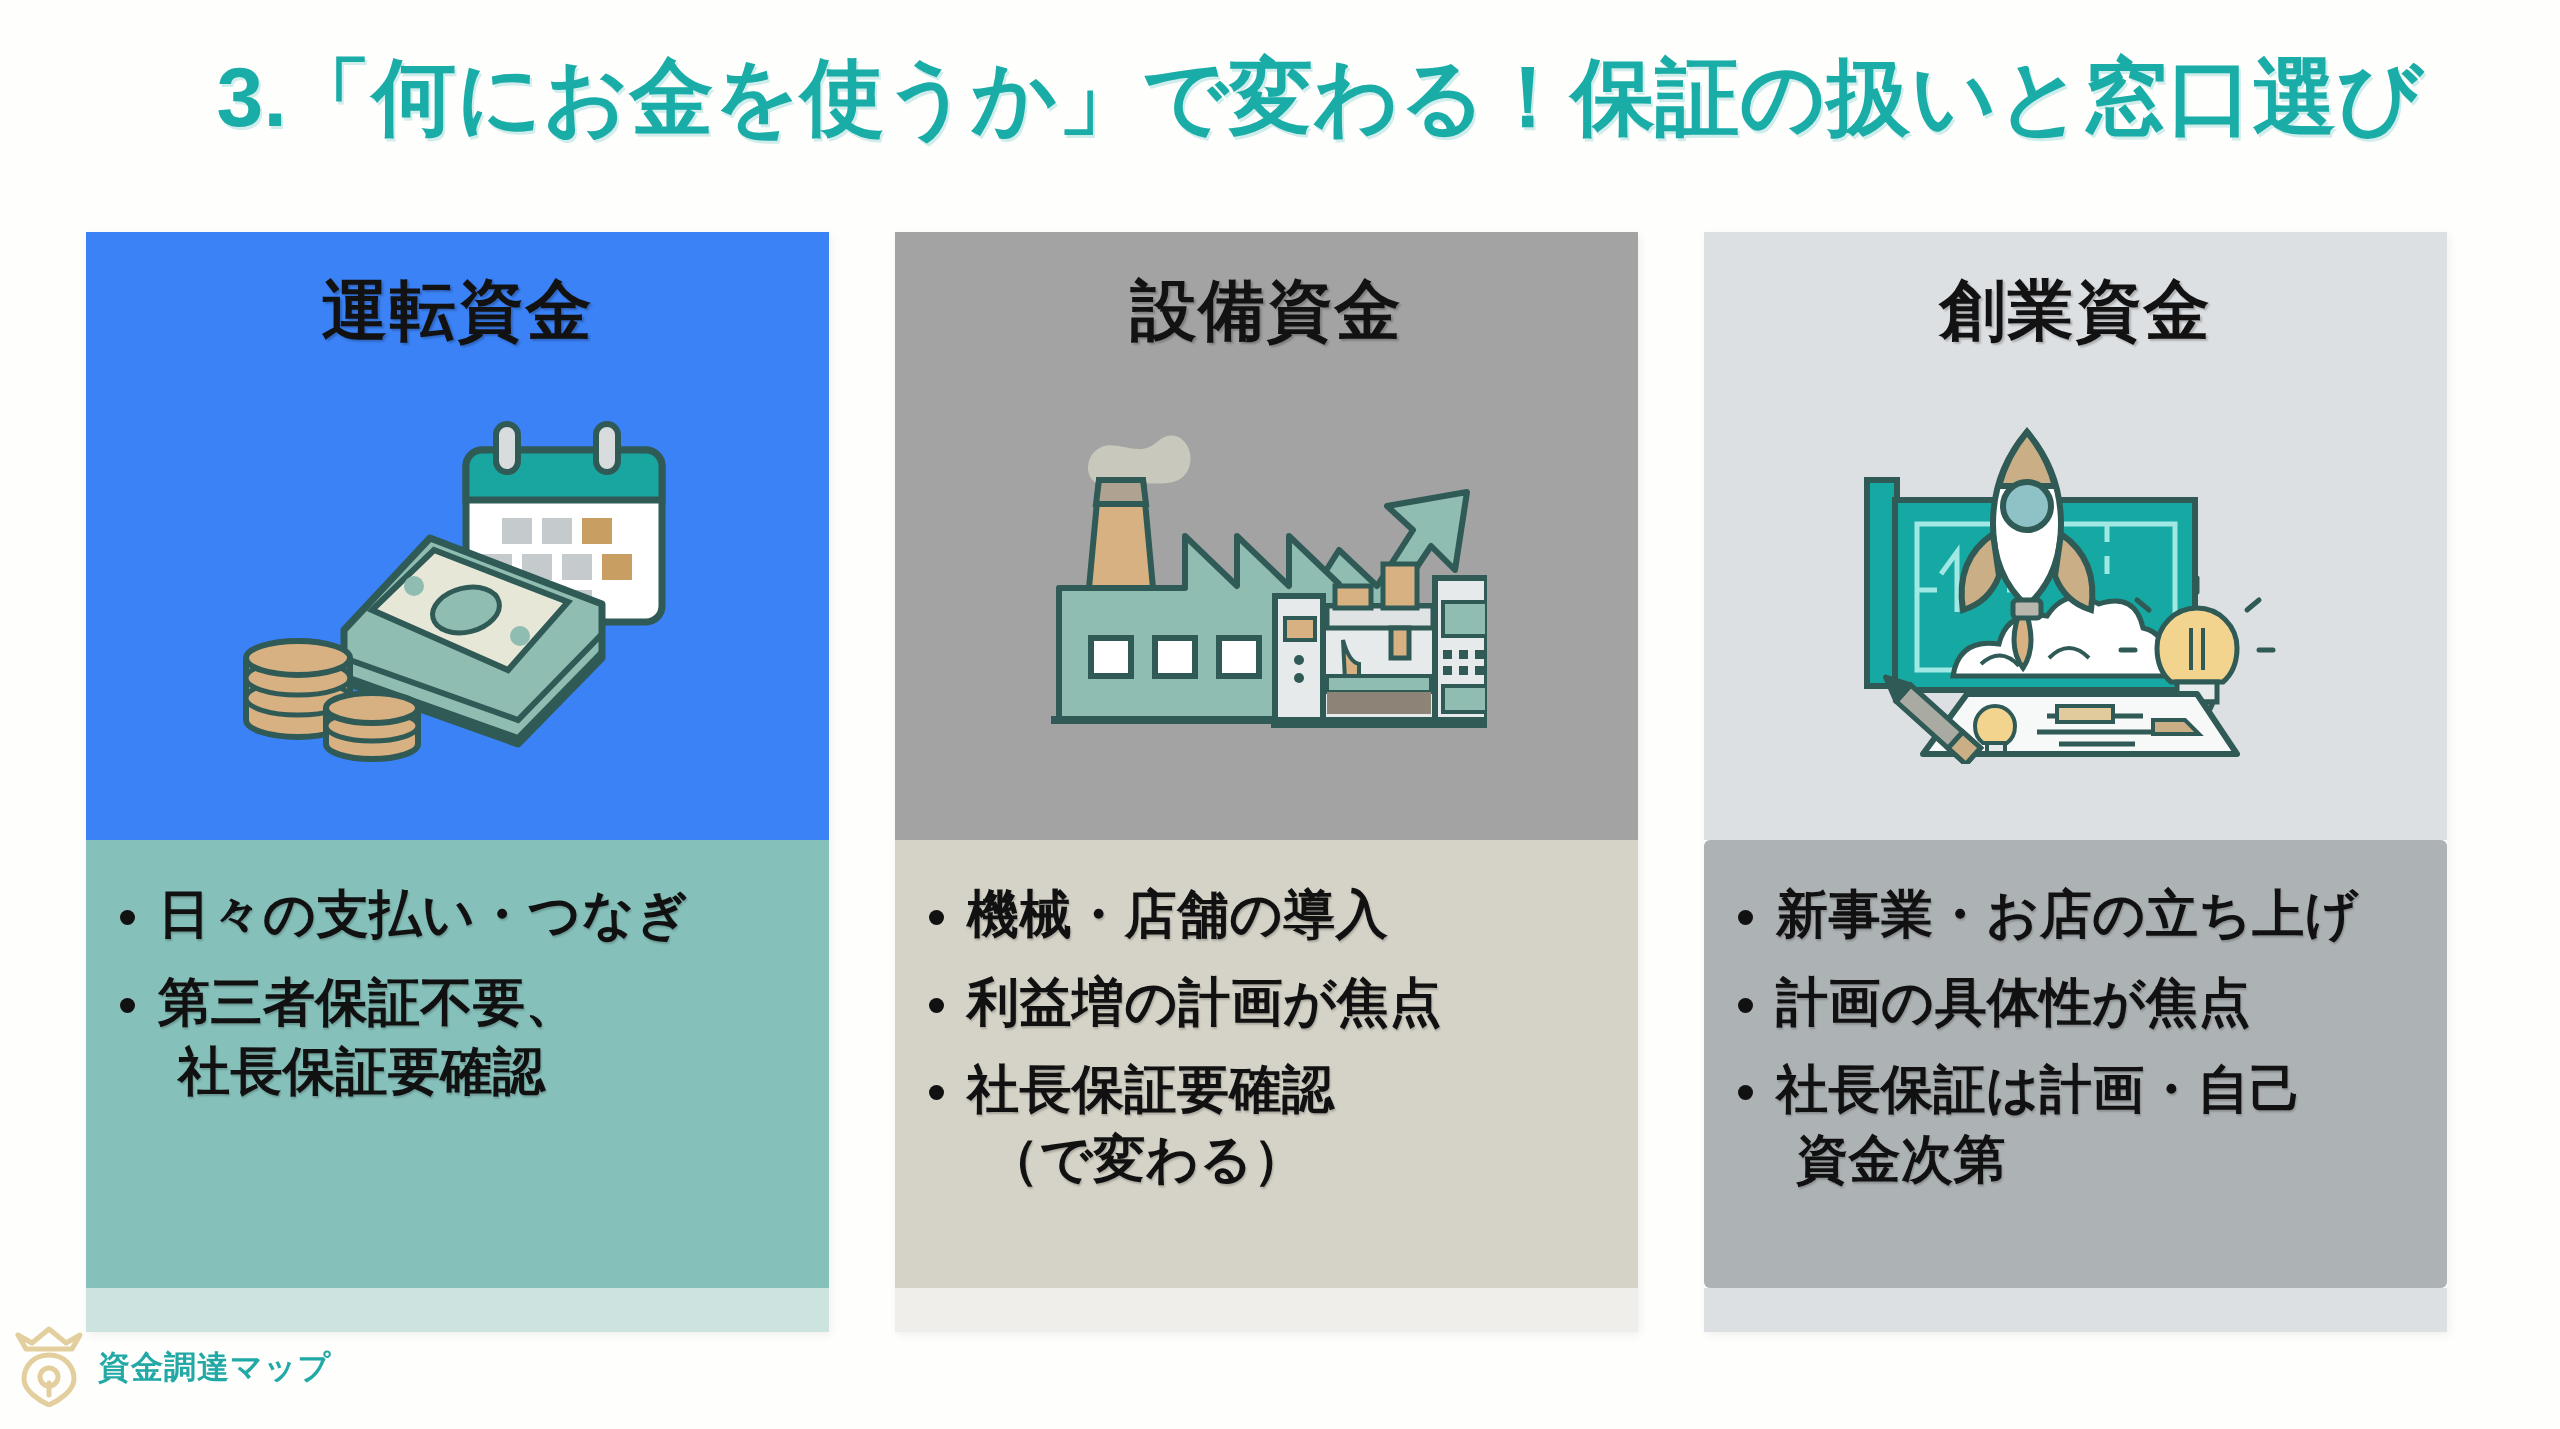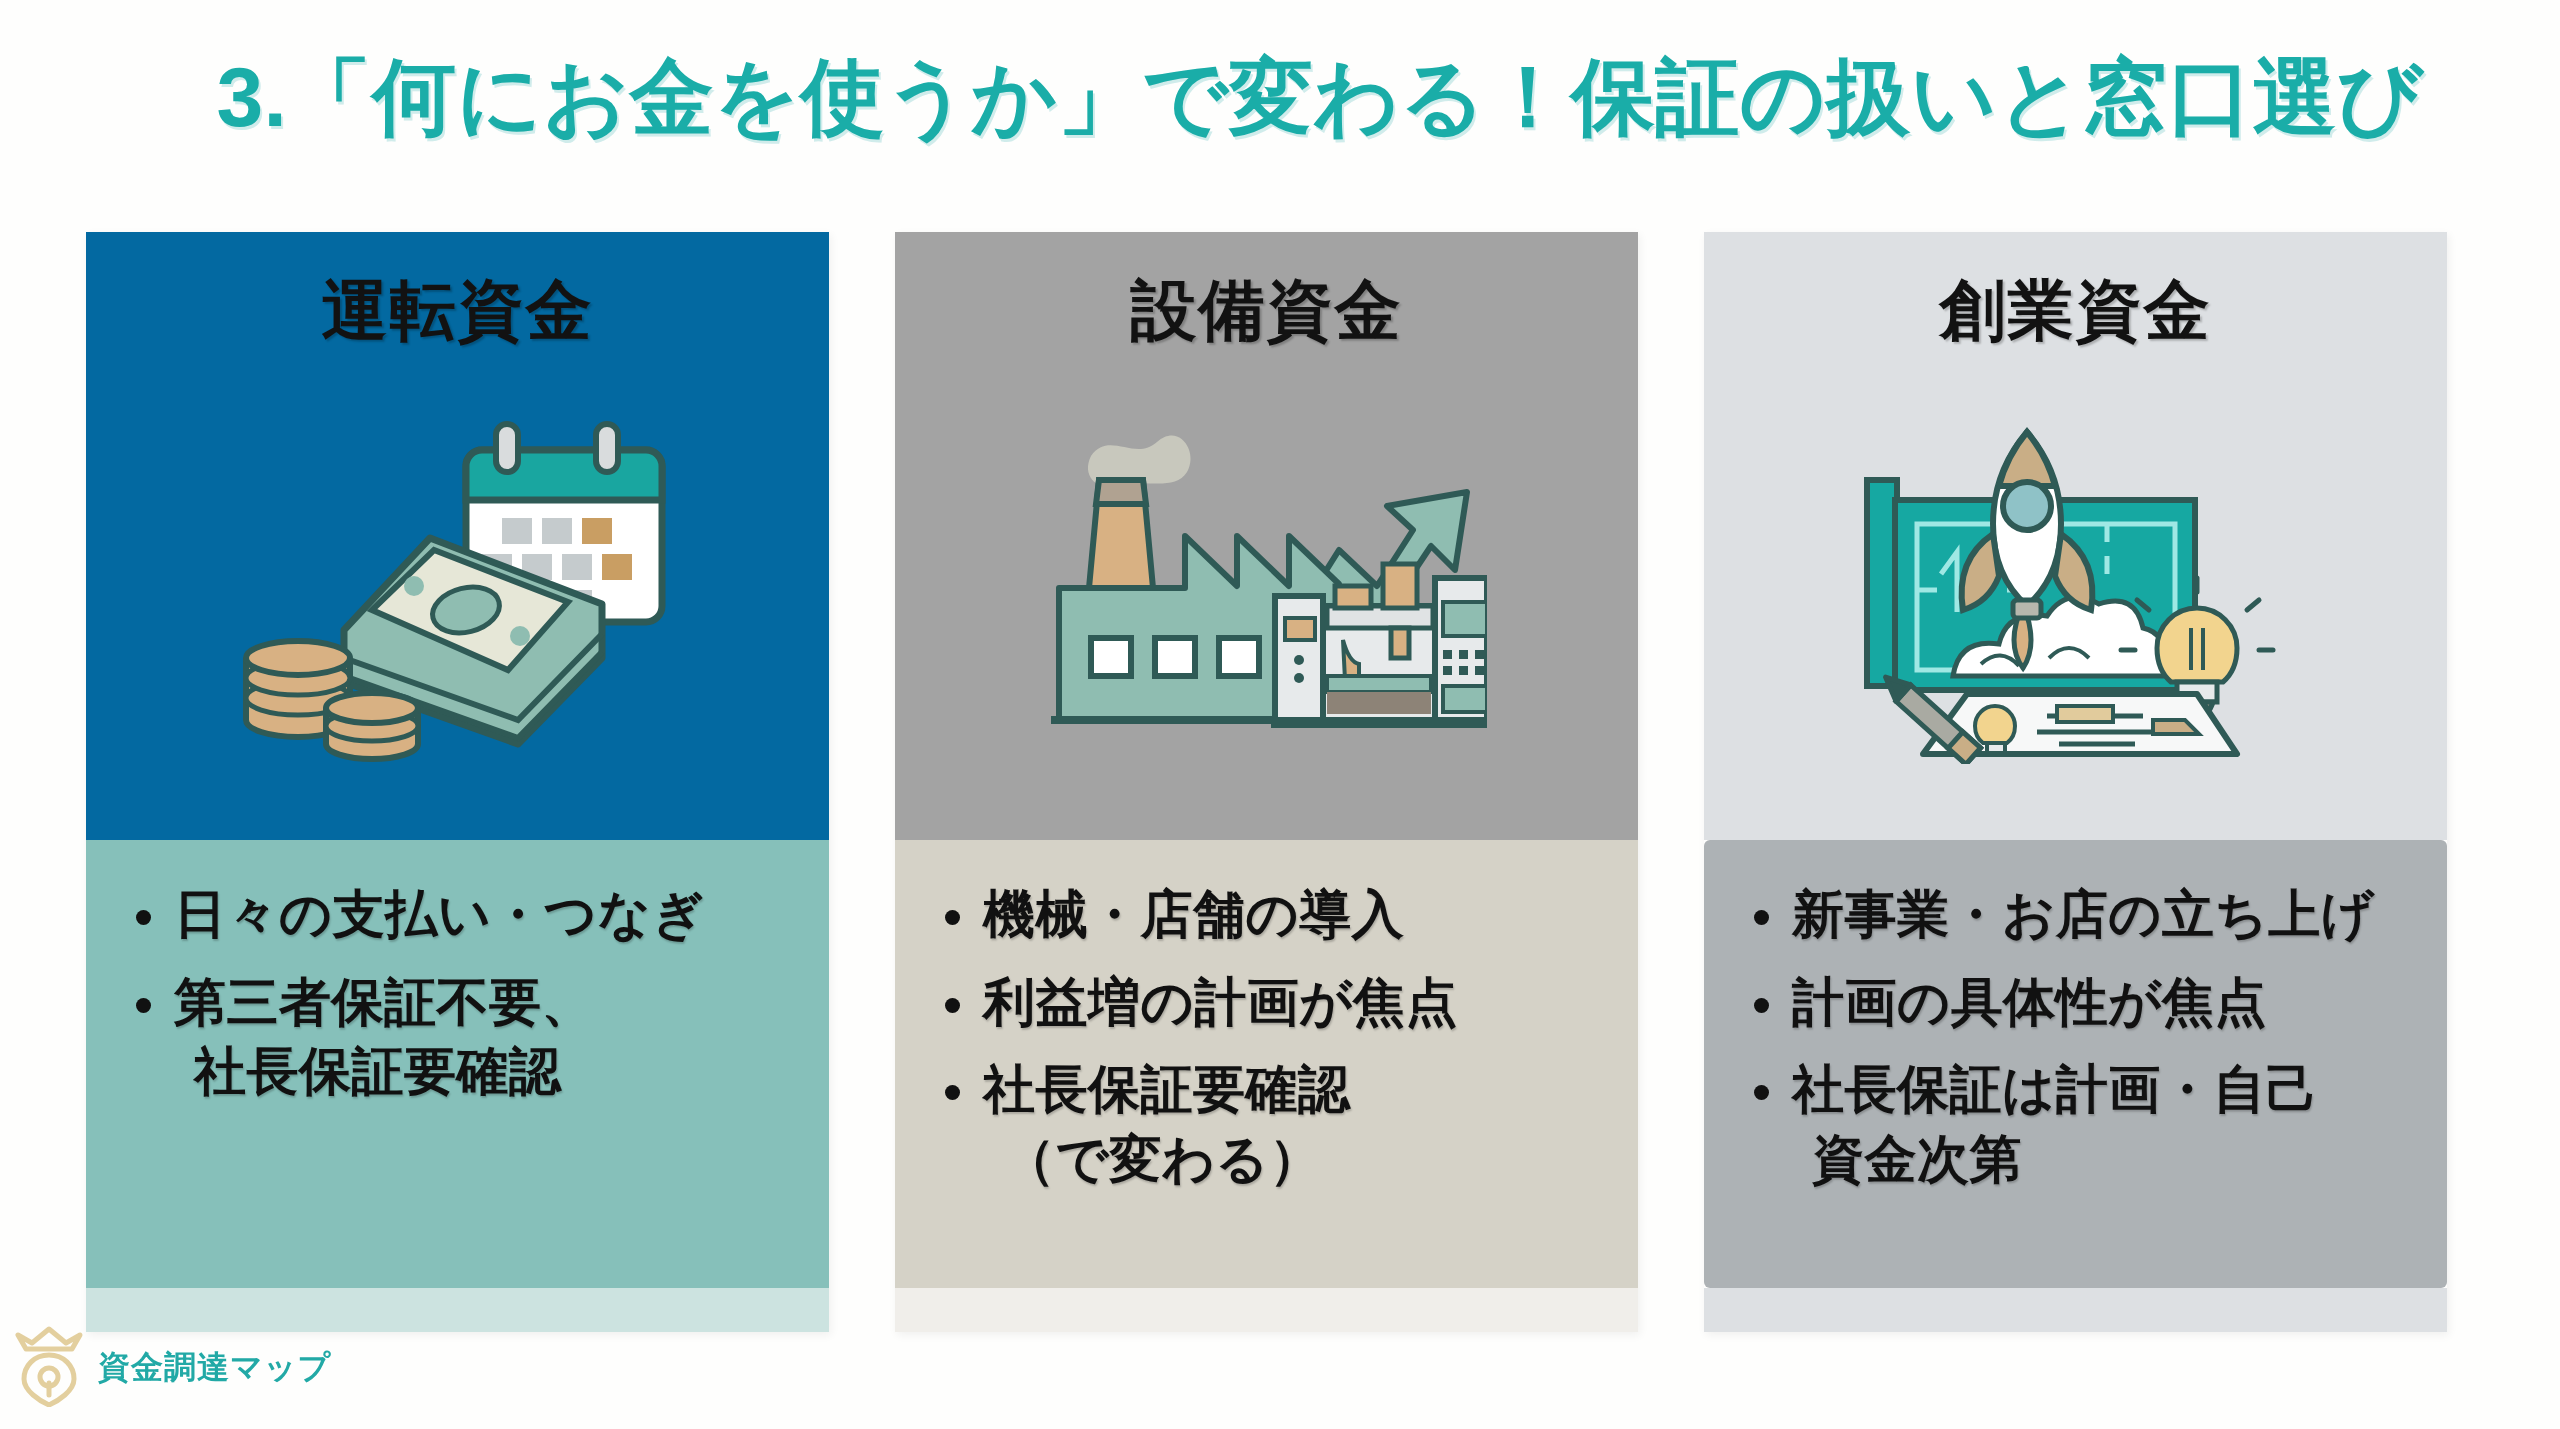"運転資金" div.card-top { background: #0369a1 -> #3b82f6 }
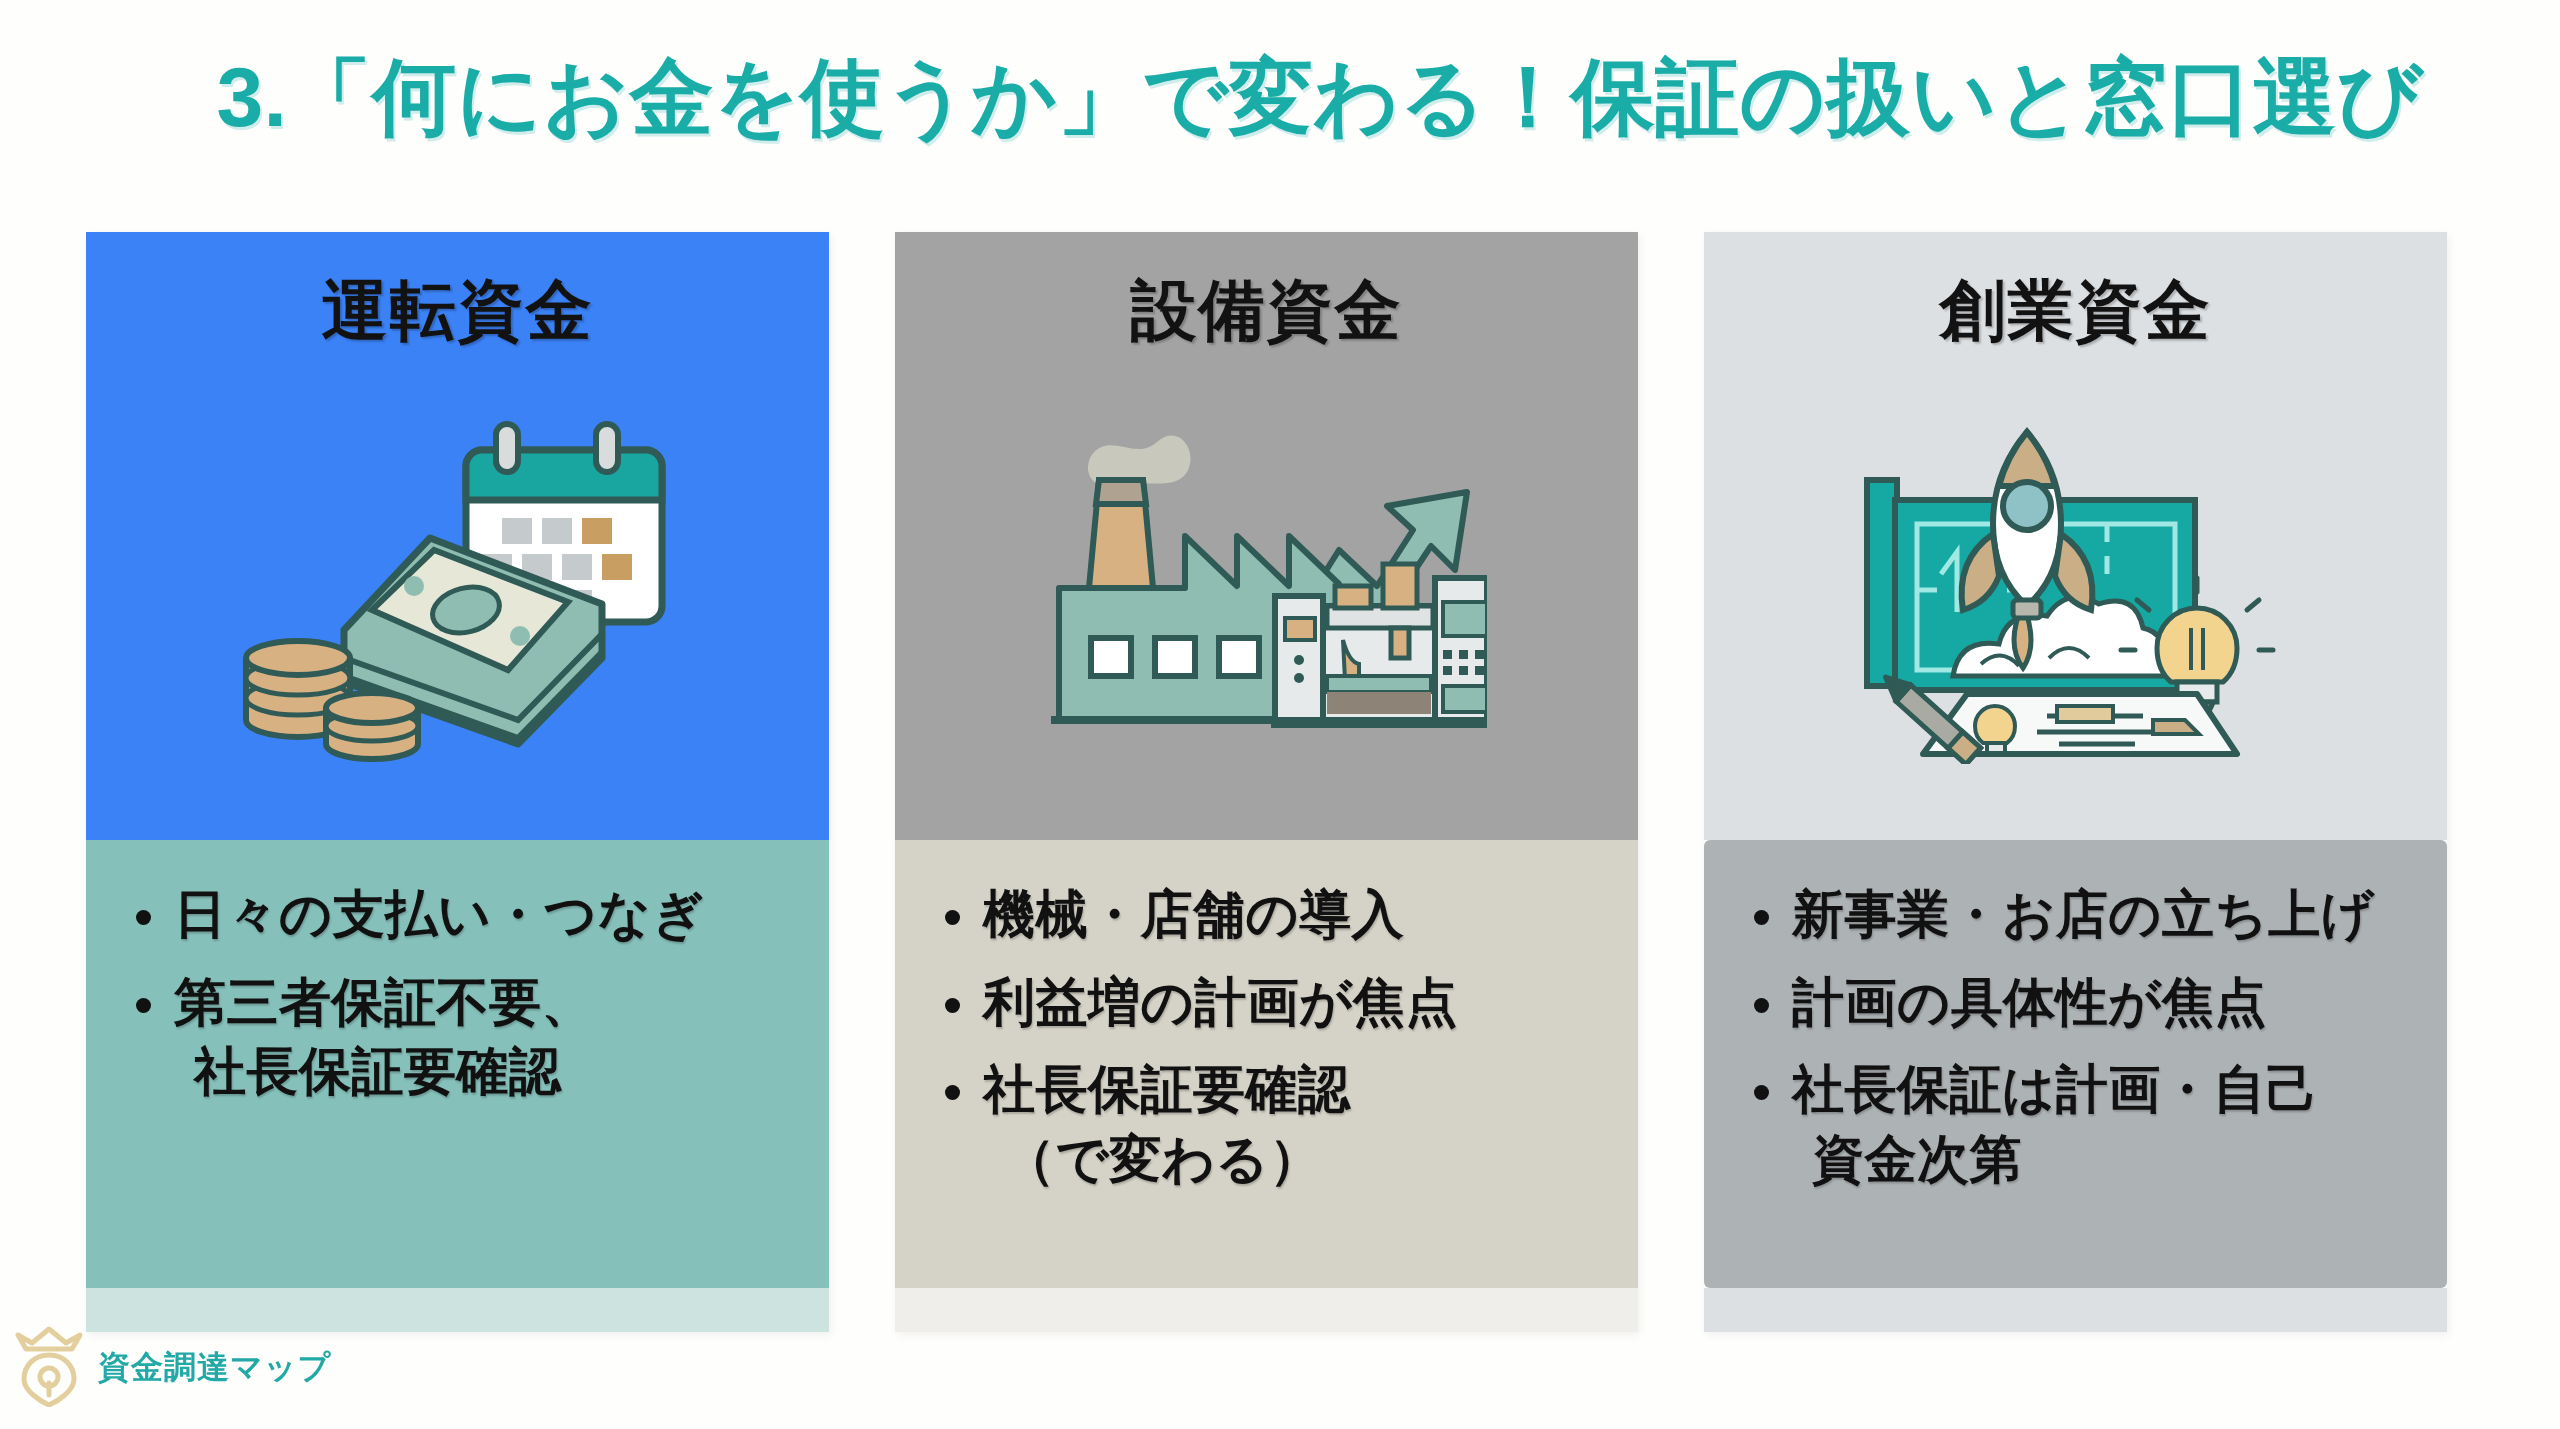"日々の支払い・つなぎ" .card-bottom { padding: 40px 28px 16px 34px -> 40px 28px 16px 18px }
